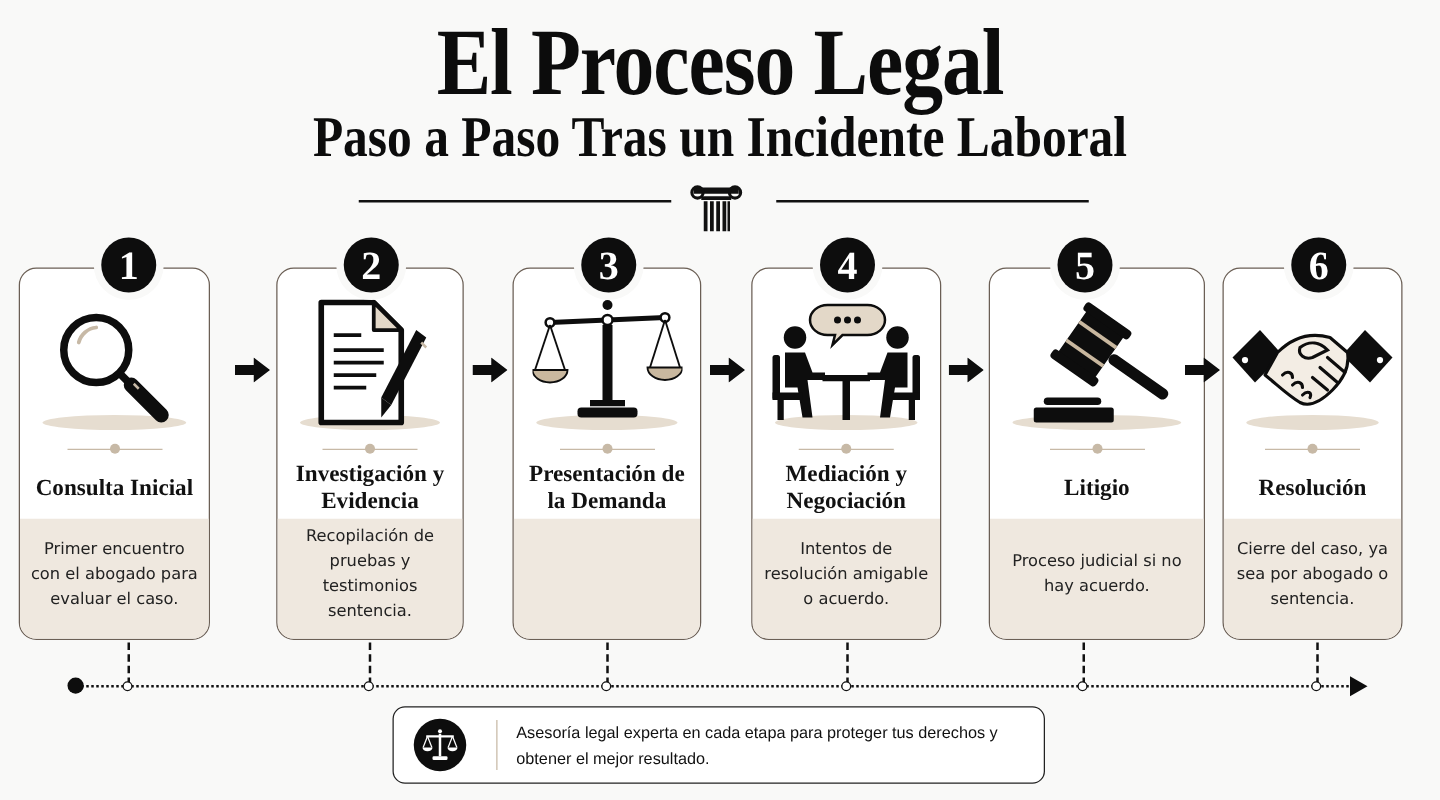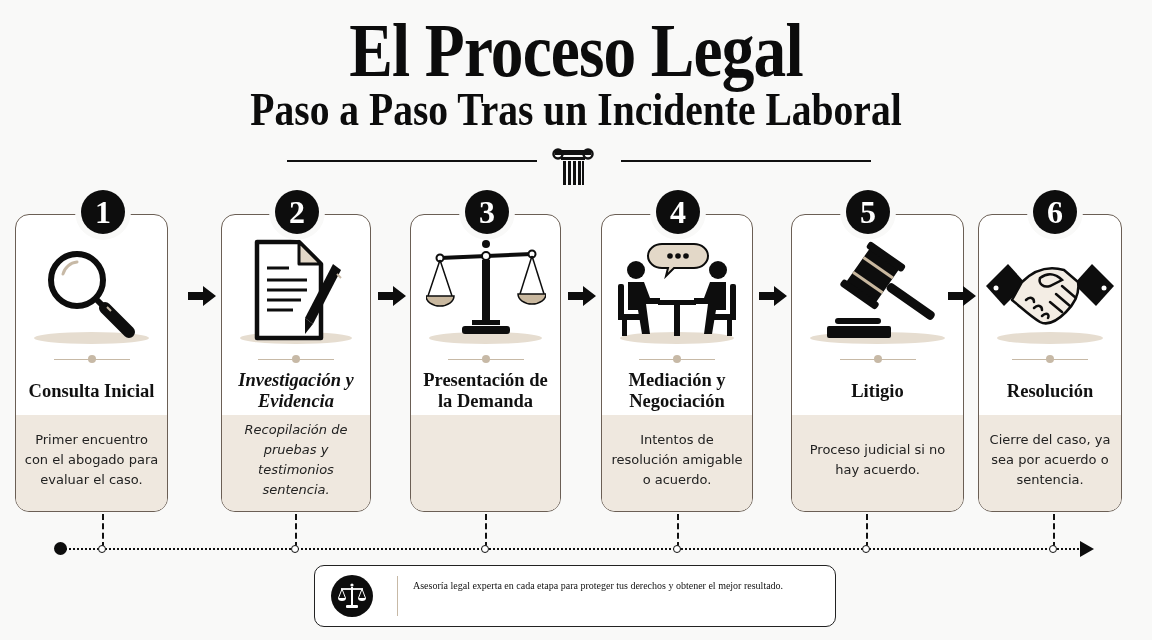"Investigación y Evidencia" div.card { font-style: italic -> none }
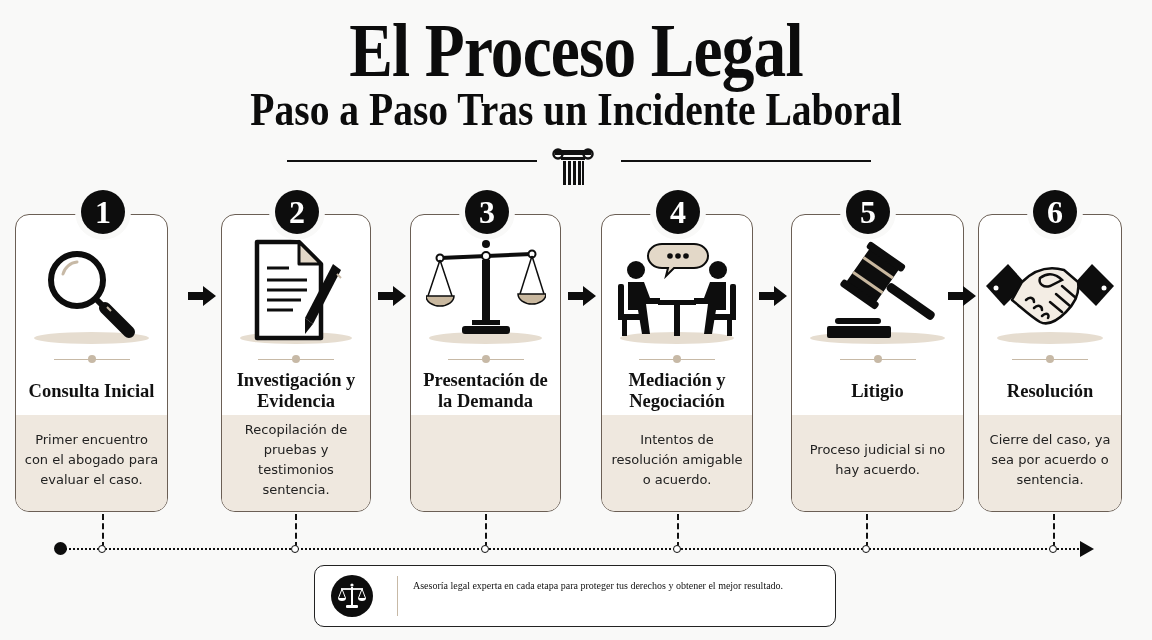"Cierre del caso, ya sea" div.cdesc { text: acuerdo -> abogado }
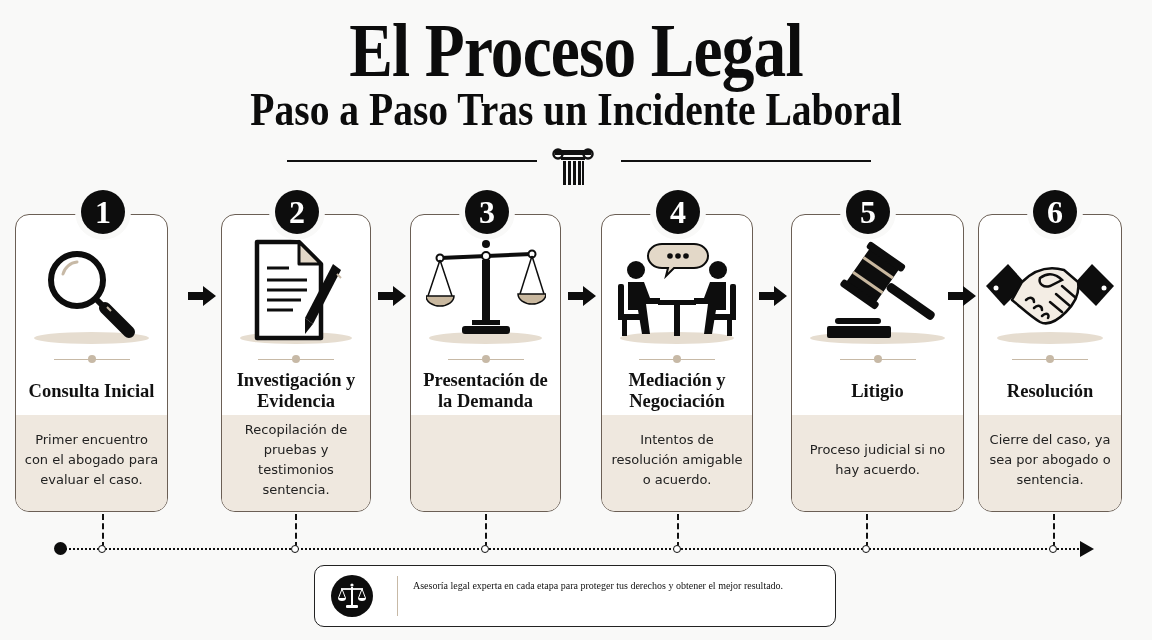"Asesoría legal experta en cada" .footer-text { font-family: Liberation Serif, serif -> Liberation Sans, sans-serif; font-size: 10px -> 13px }
